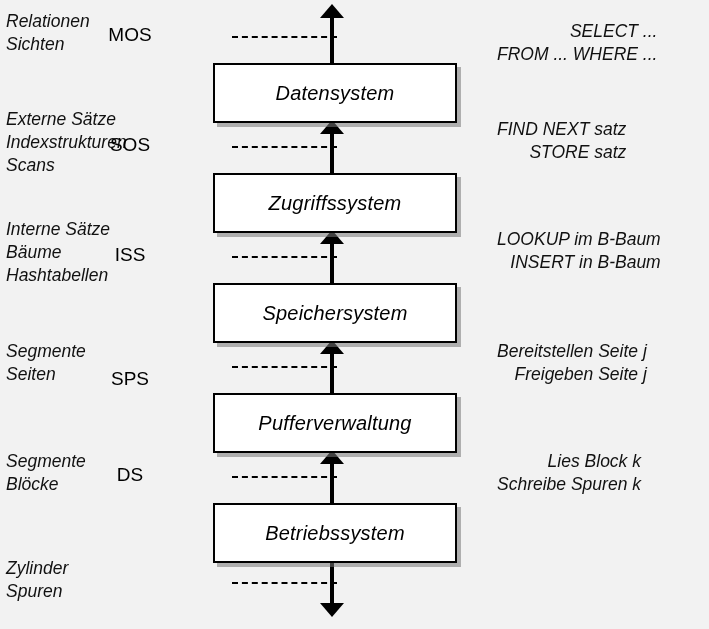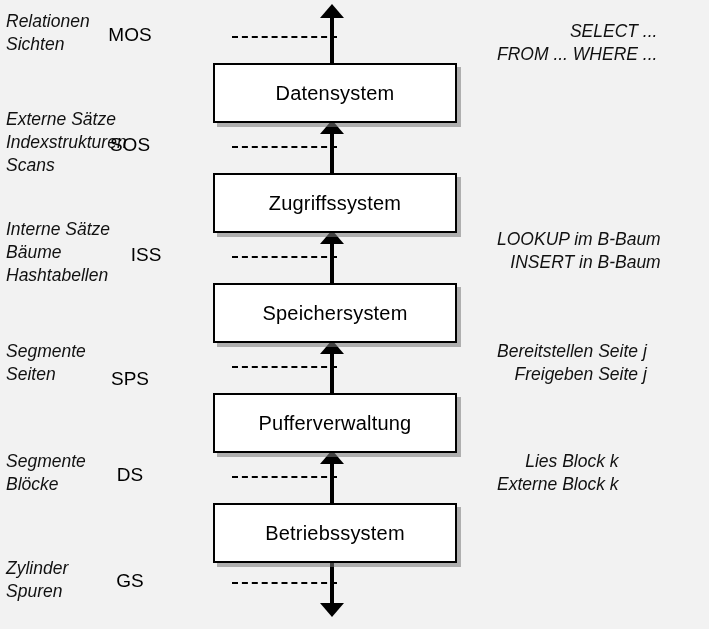"Datensystem" .layer-label { font-style: none -> italic }
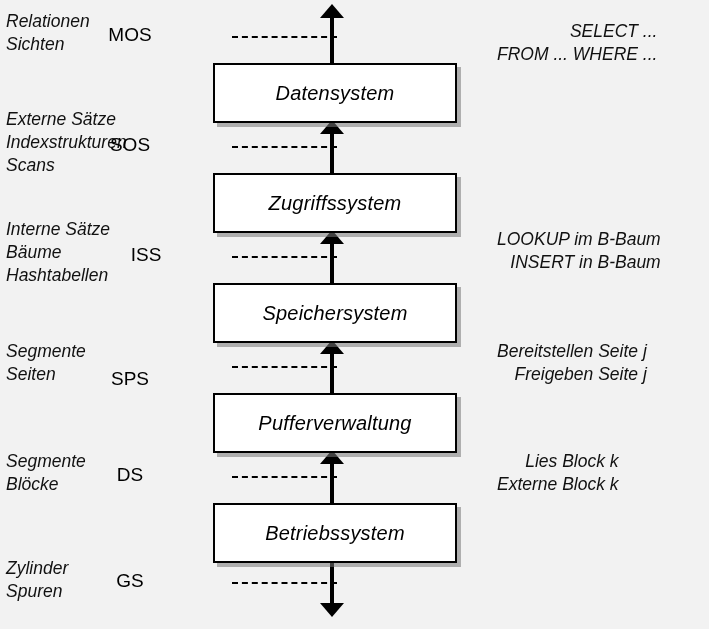"FIND NEXT satz" div.side-text { html: none -> <div>FIND NEXT satz STORE satz</div> }
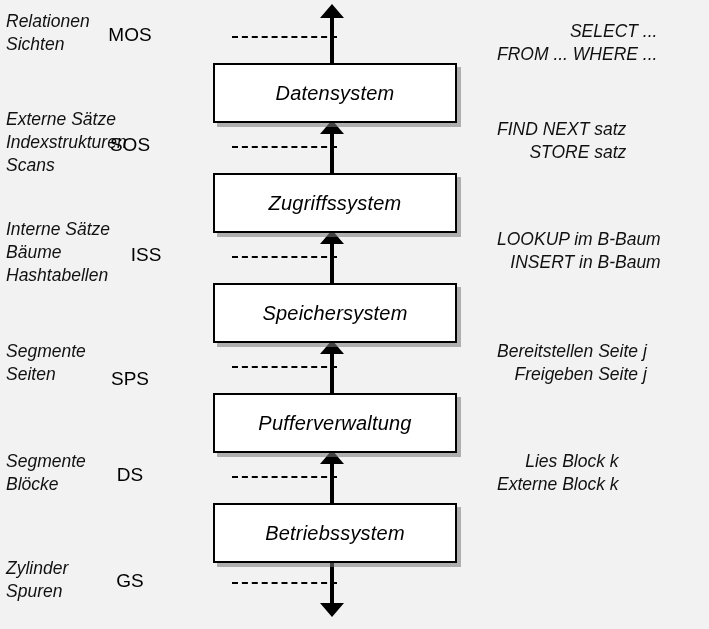"ISS" div.iface-label { left: 101px -> 85px }
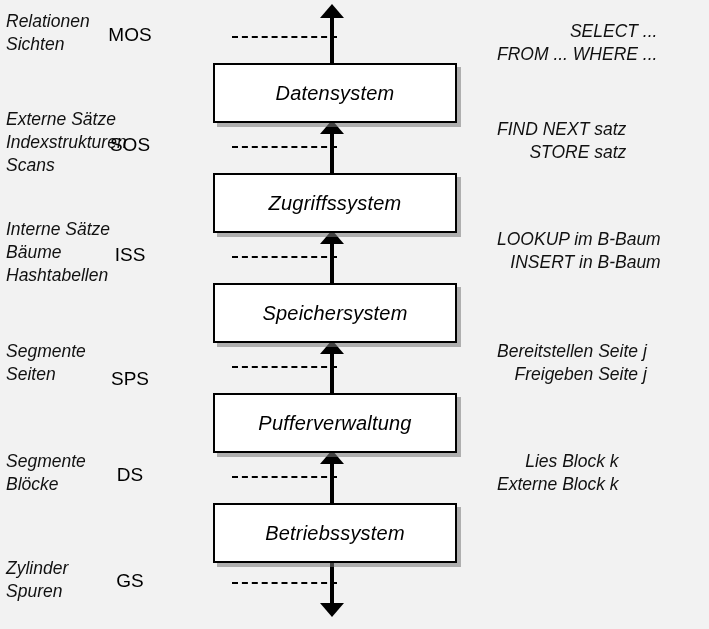"Lies Block k" div.side-text { text: Externe Block -> Schreibe Spuren }
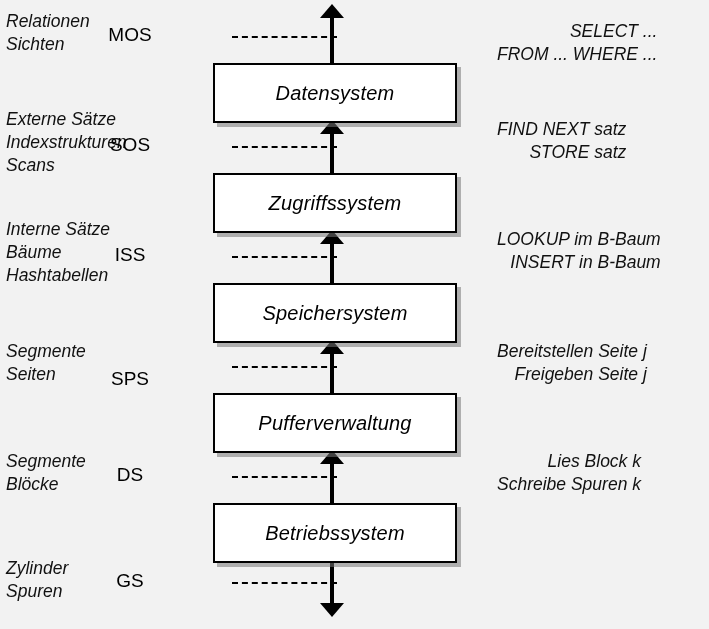"GS" div.iface-label { html: <div>GS</div> -> none }
